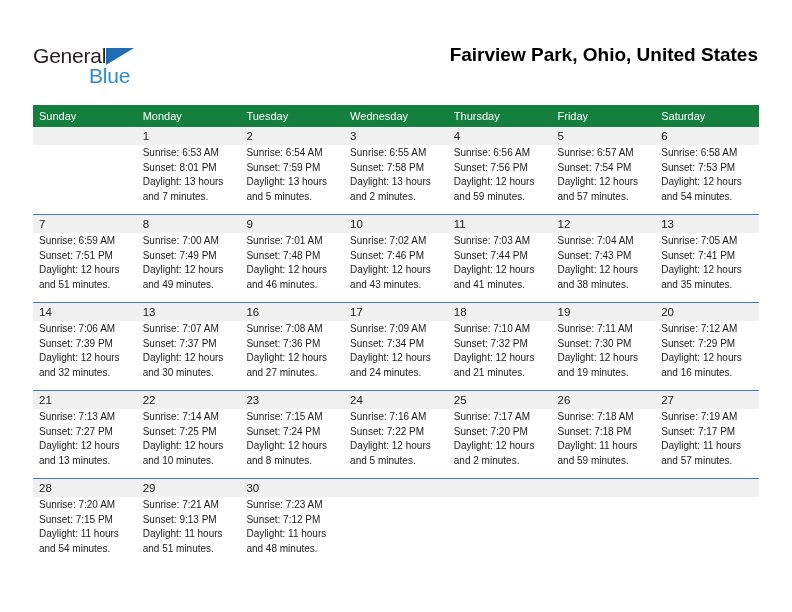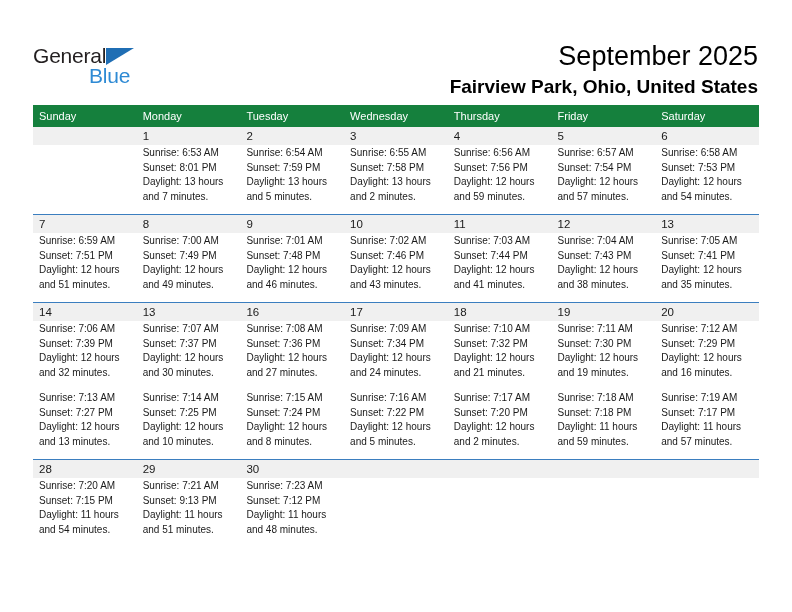"September 2025" div.month-title { html: <div>September 2025</div> -> none }
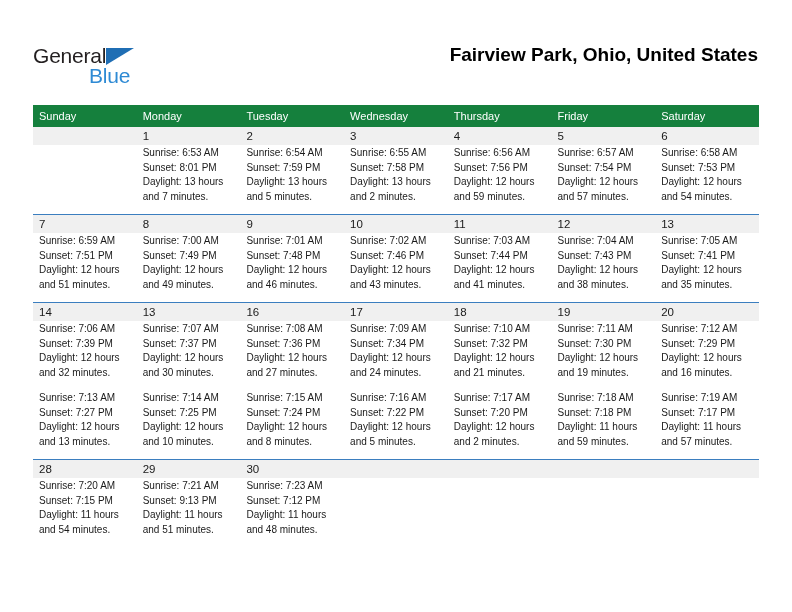"21" tr.daynum-row { html: none -> <tr> <td>21</td> <td>22</td> <td>23</td> <td>24</td> <td>25</td> <td>26</td> <td>27</td> </tr> }
